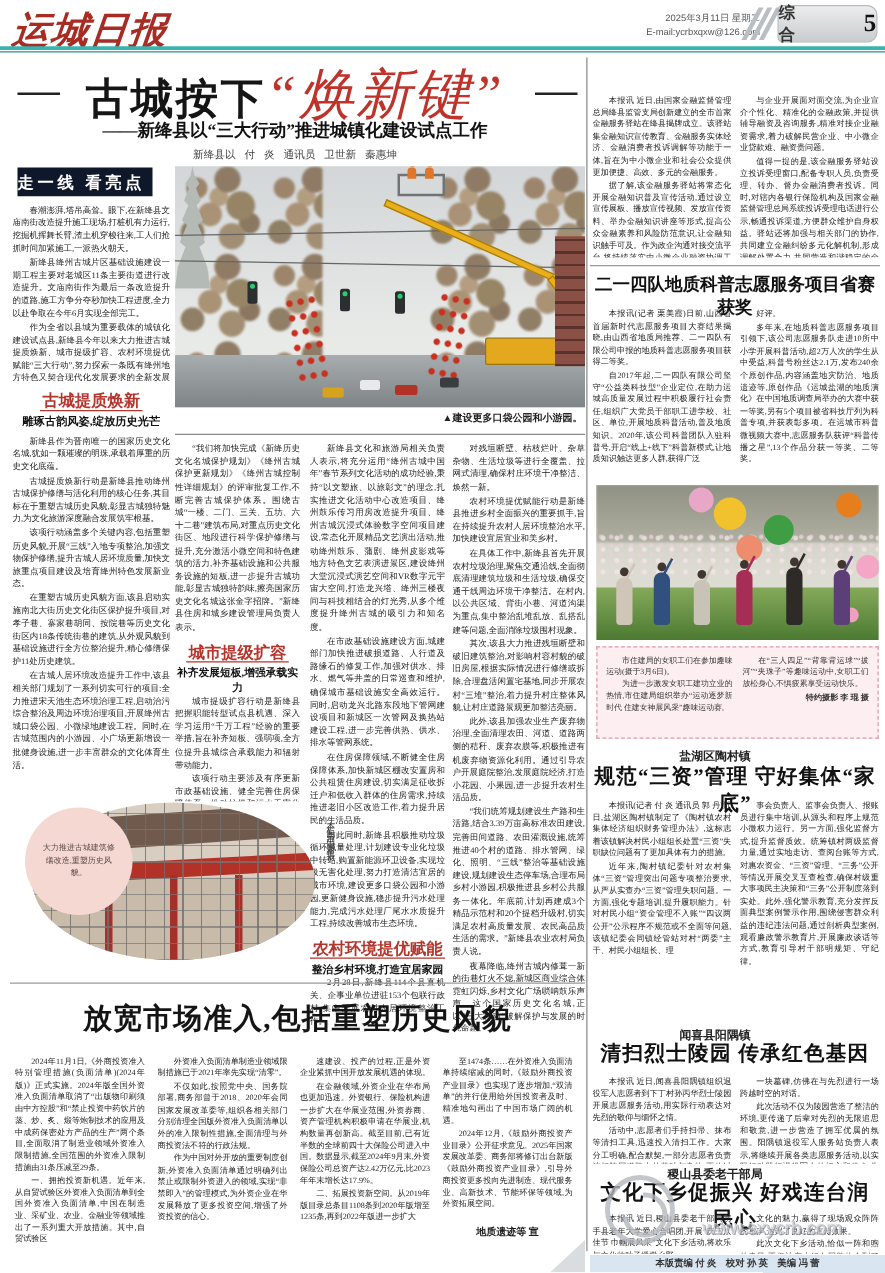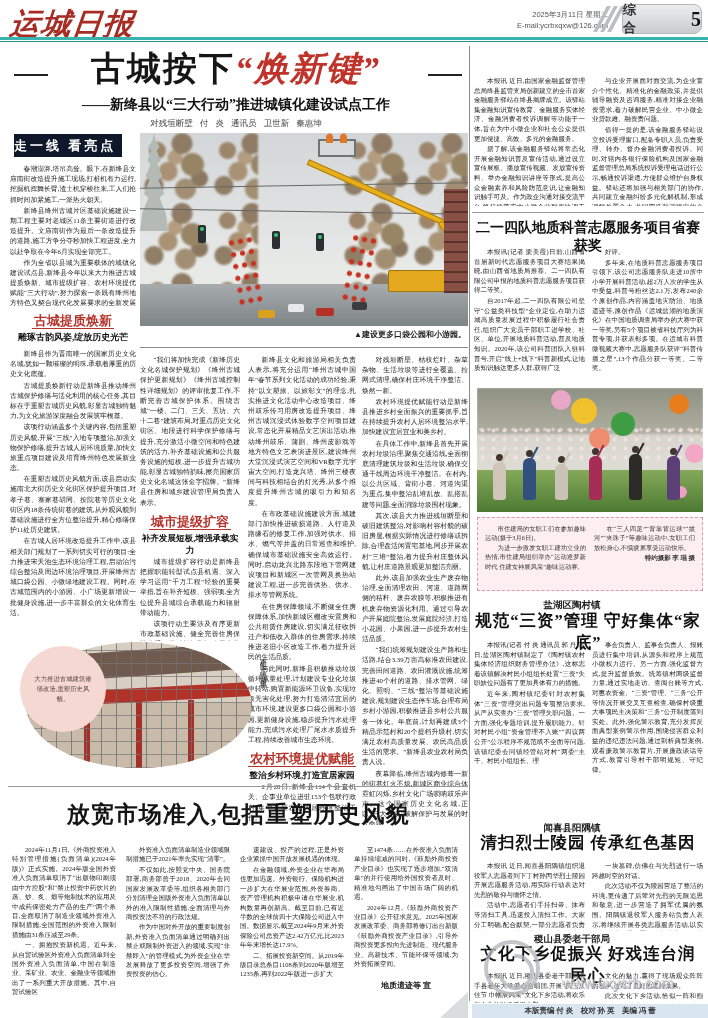"“焕新键”" .lead-title .red { font-size: 34px -> 44px; font-weight: bold -> normal }
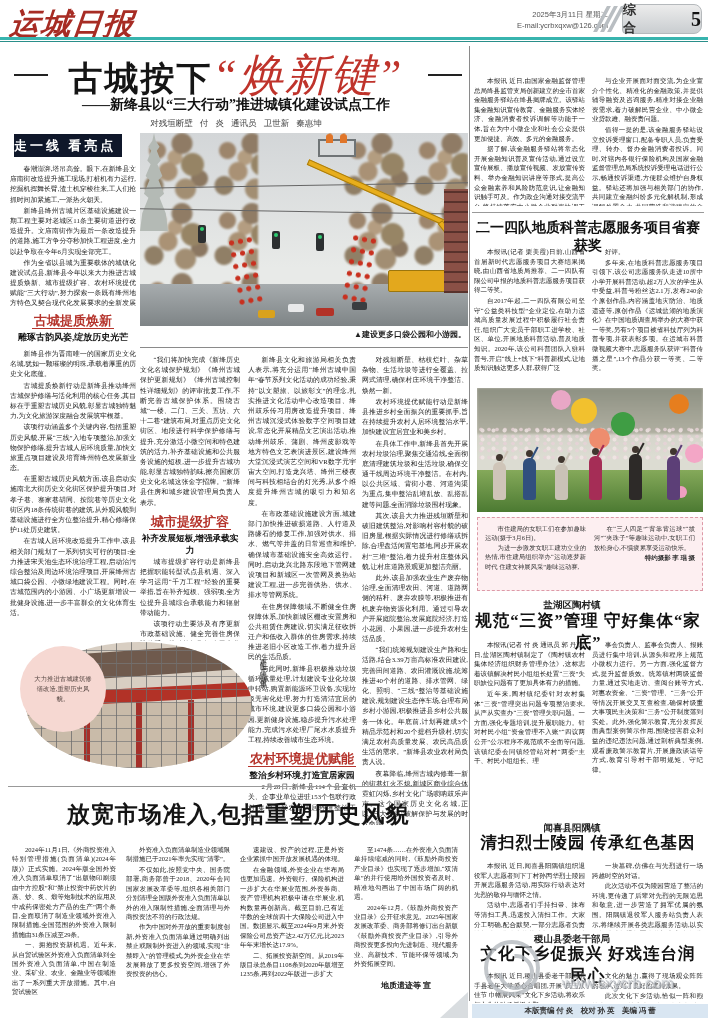"对残垣断壁 付 炎 通讯员 卫世新" div.abs { text: 对残垣断壁 -> 新绛县以 }
